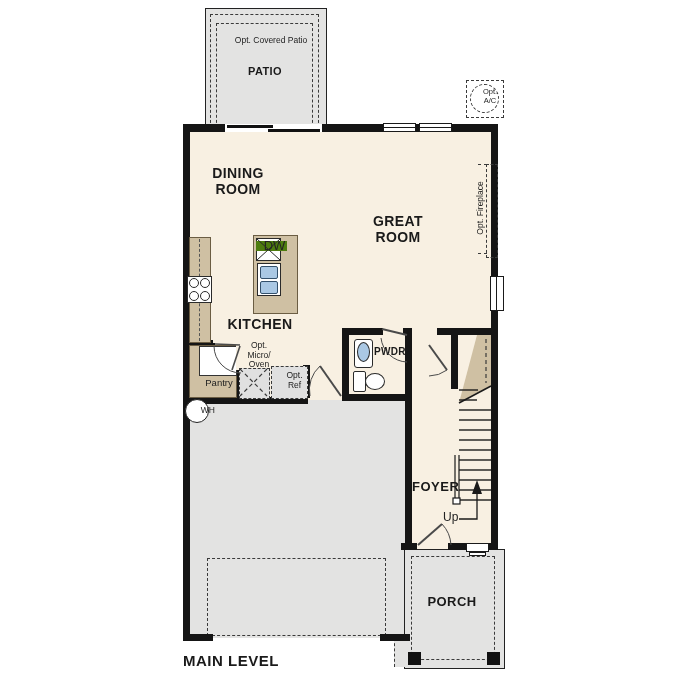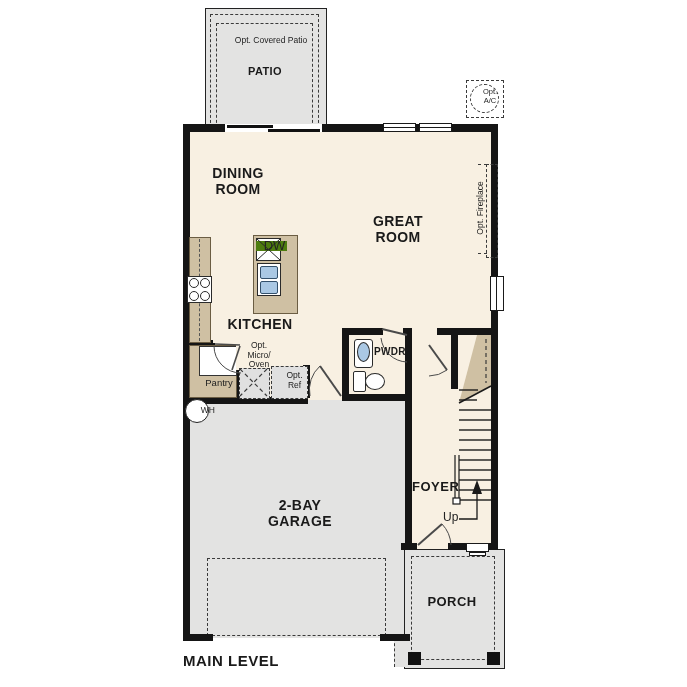"2-BAY" div.room-label { html: <div> <span>2-BAY</span><br> <span>GARAGE</span> </div> -> none }
